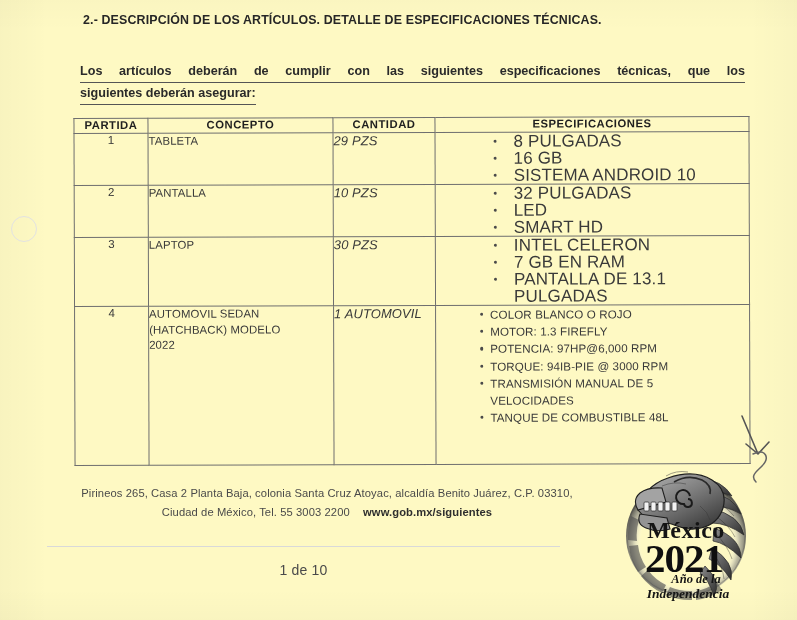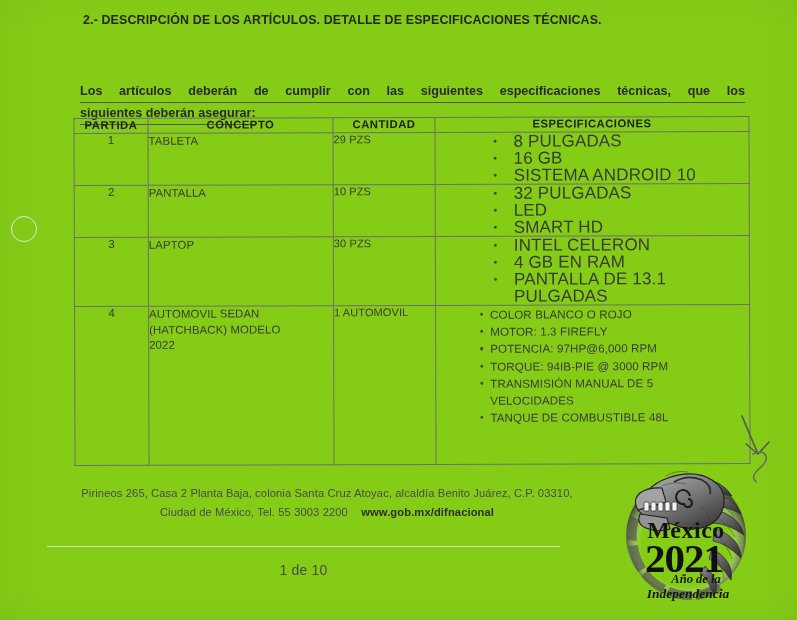"2.- DESCRIPCIÓN DE LOS ARTÍCULOS." .page { background: #84cc16 -> #fef9c3 }
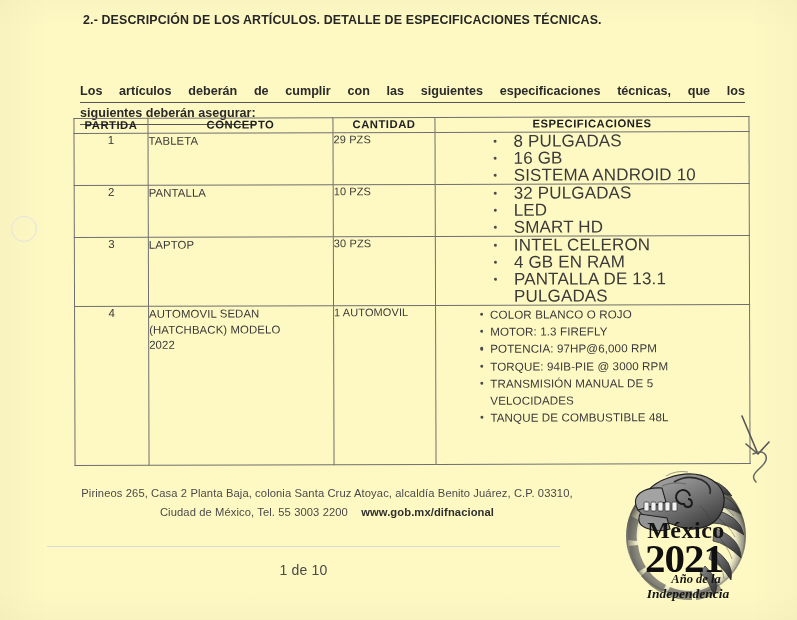"Los artículos deberán de cumplir" .lead .ln1 { margin-top: 20px -> none }
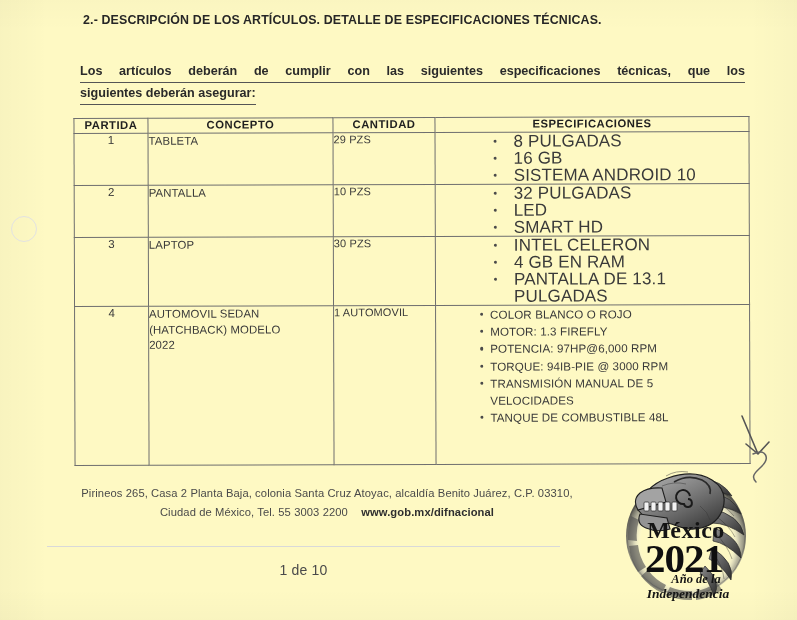"29 PZS" td.cantidad { font-size: 11px -> 13px; font-style: none -> italic }
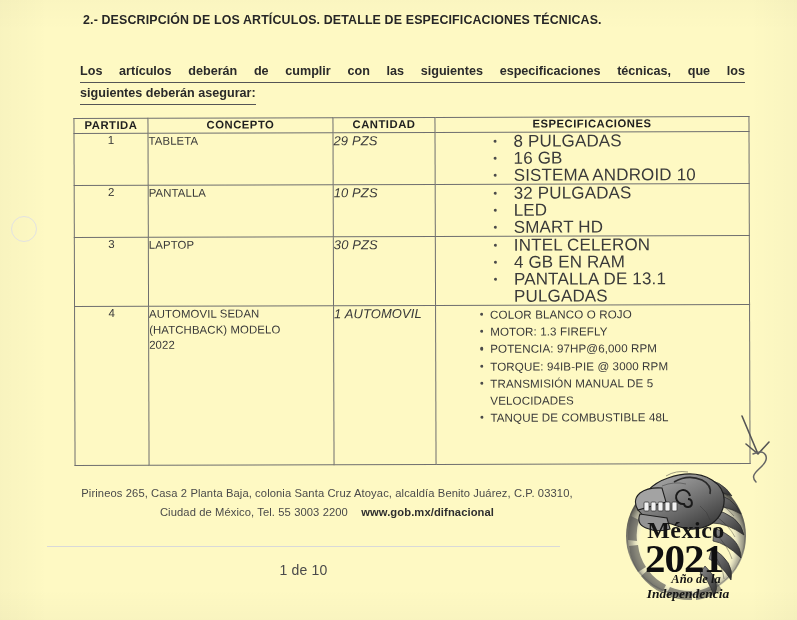"4 GB EN RAM" li { text: 4 -> 7 }
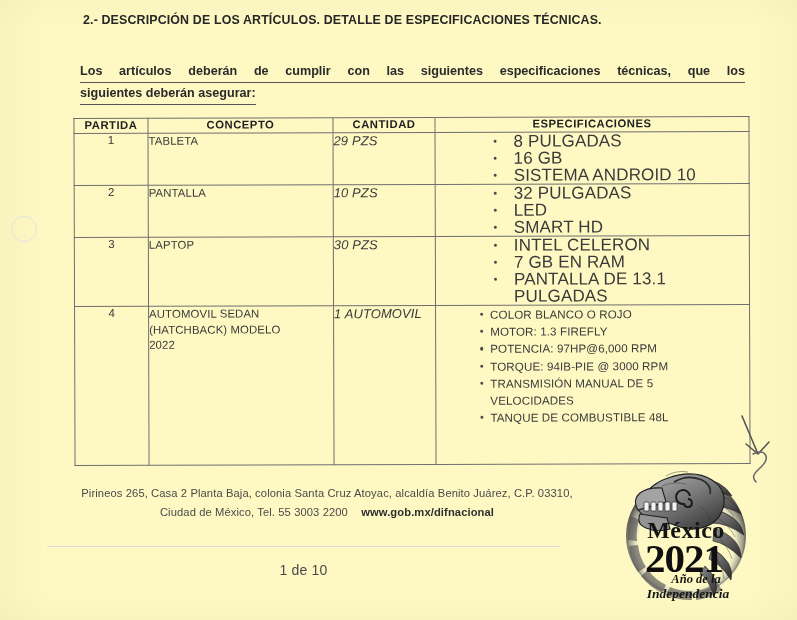"www.gob.mx/difnacional" span.url { text: www.gob.mx/difnacional -> www.gob.mx/siguientes }
